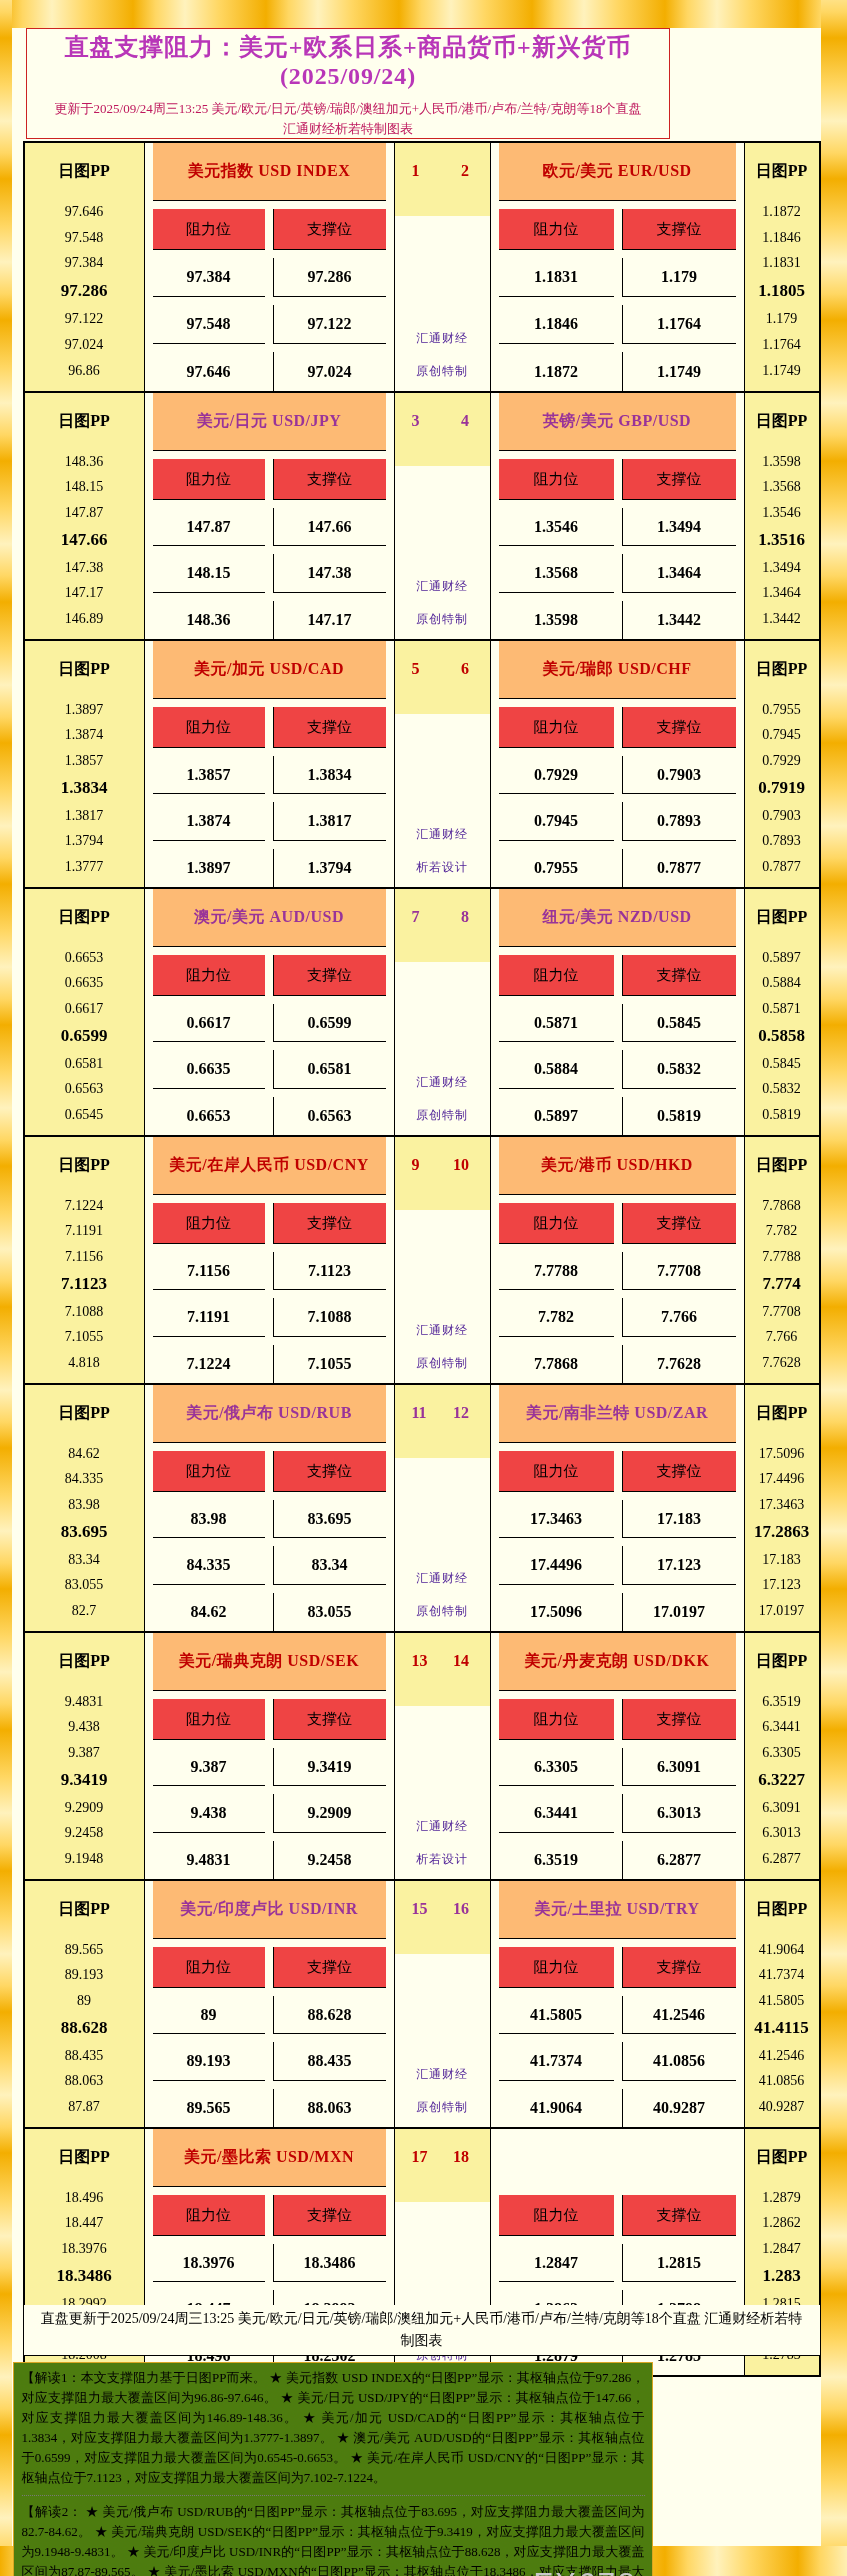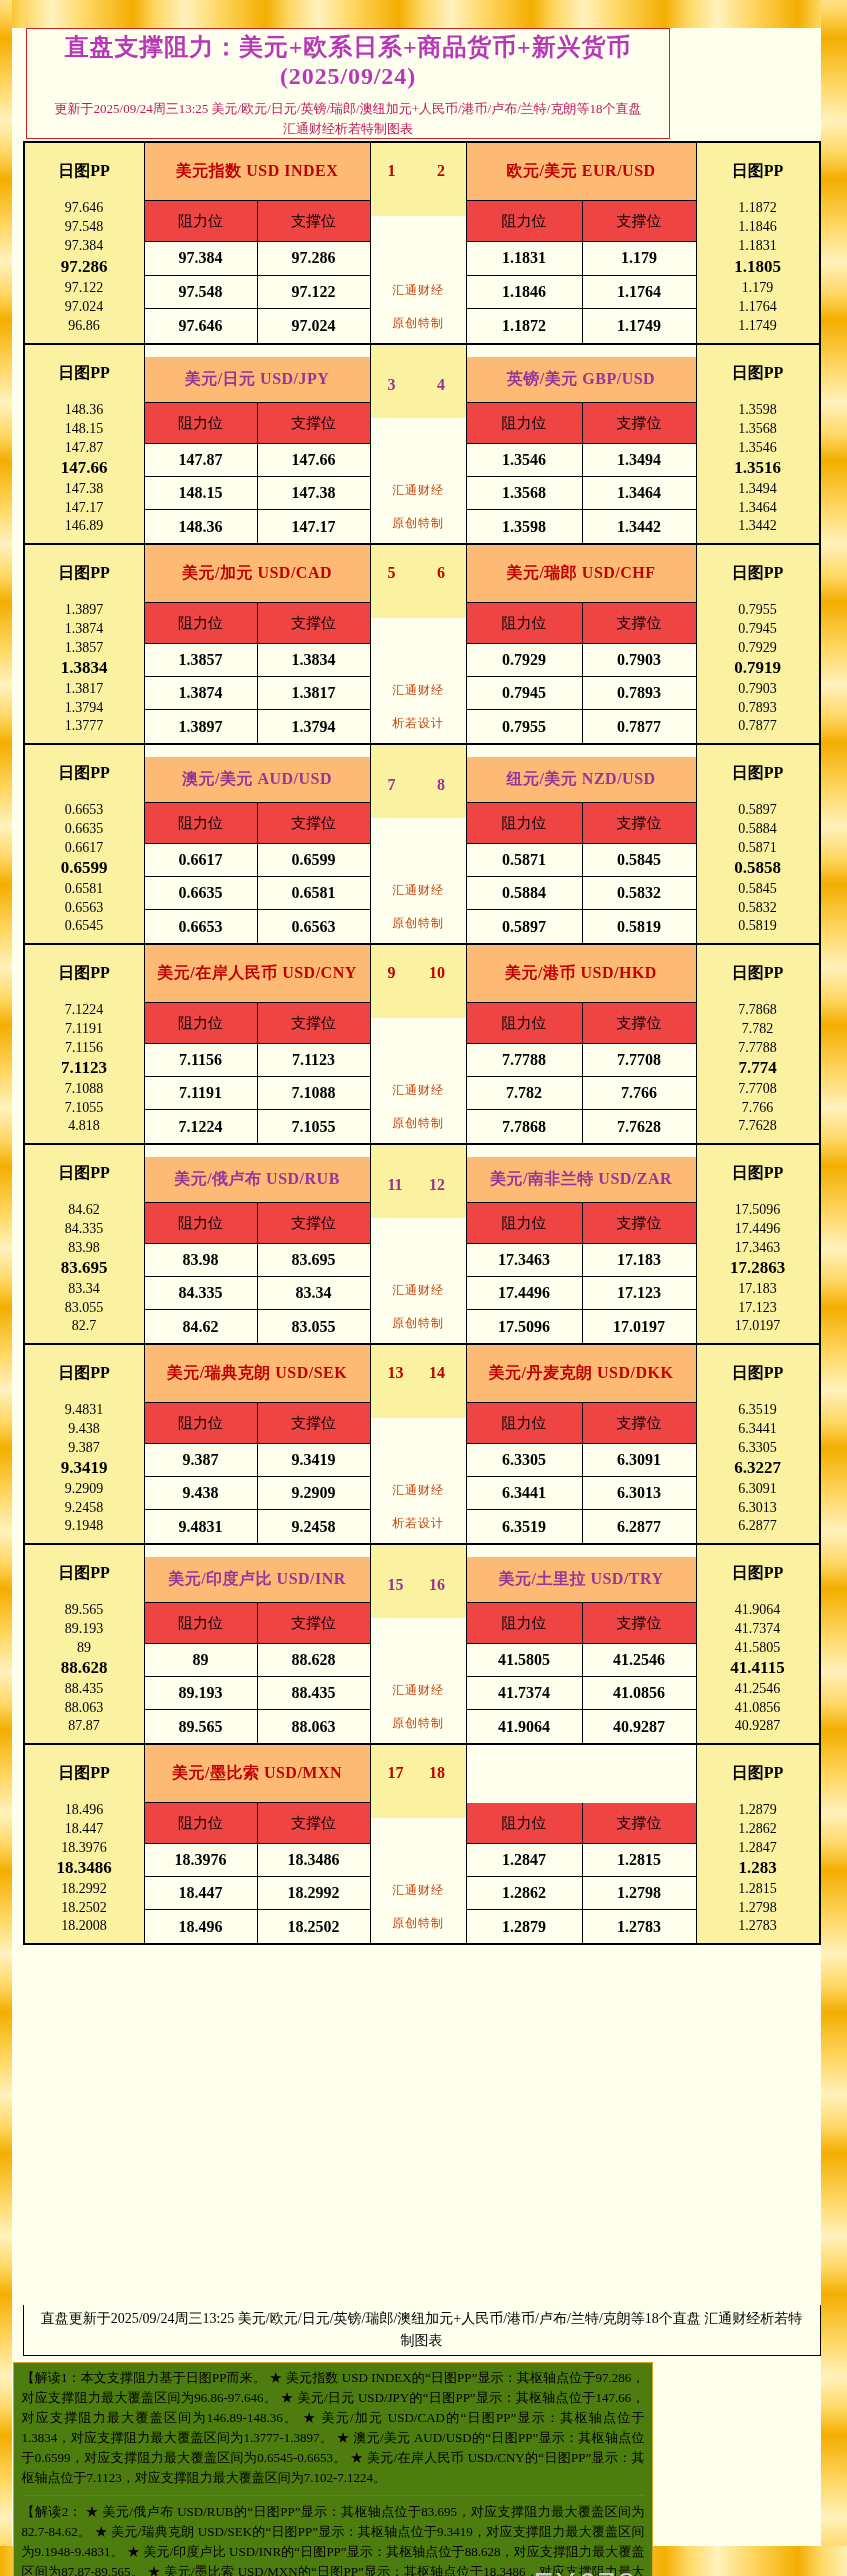"日图PP" .block { gap: none -> 8px; height: 200px -> 248px }
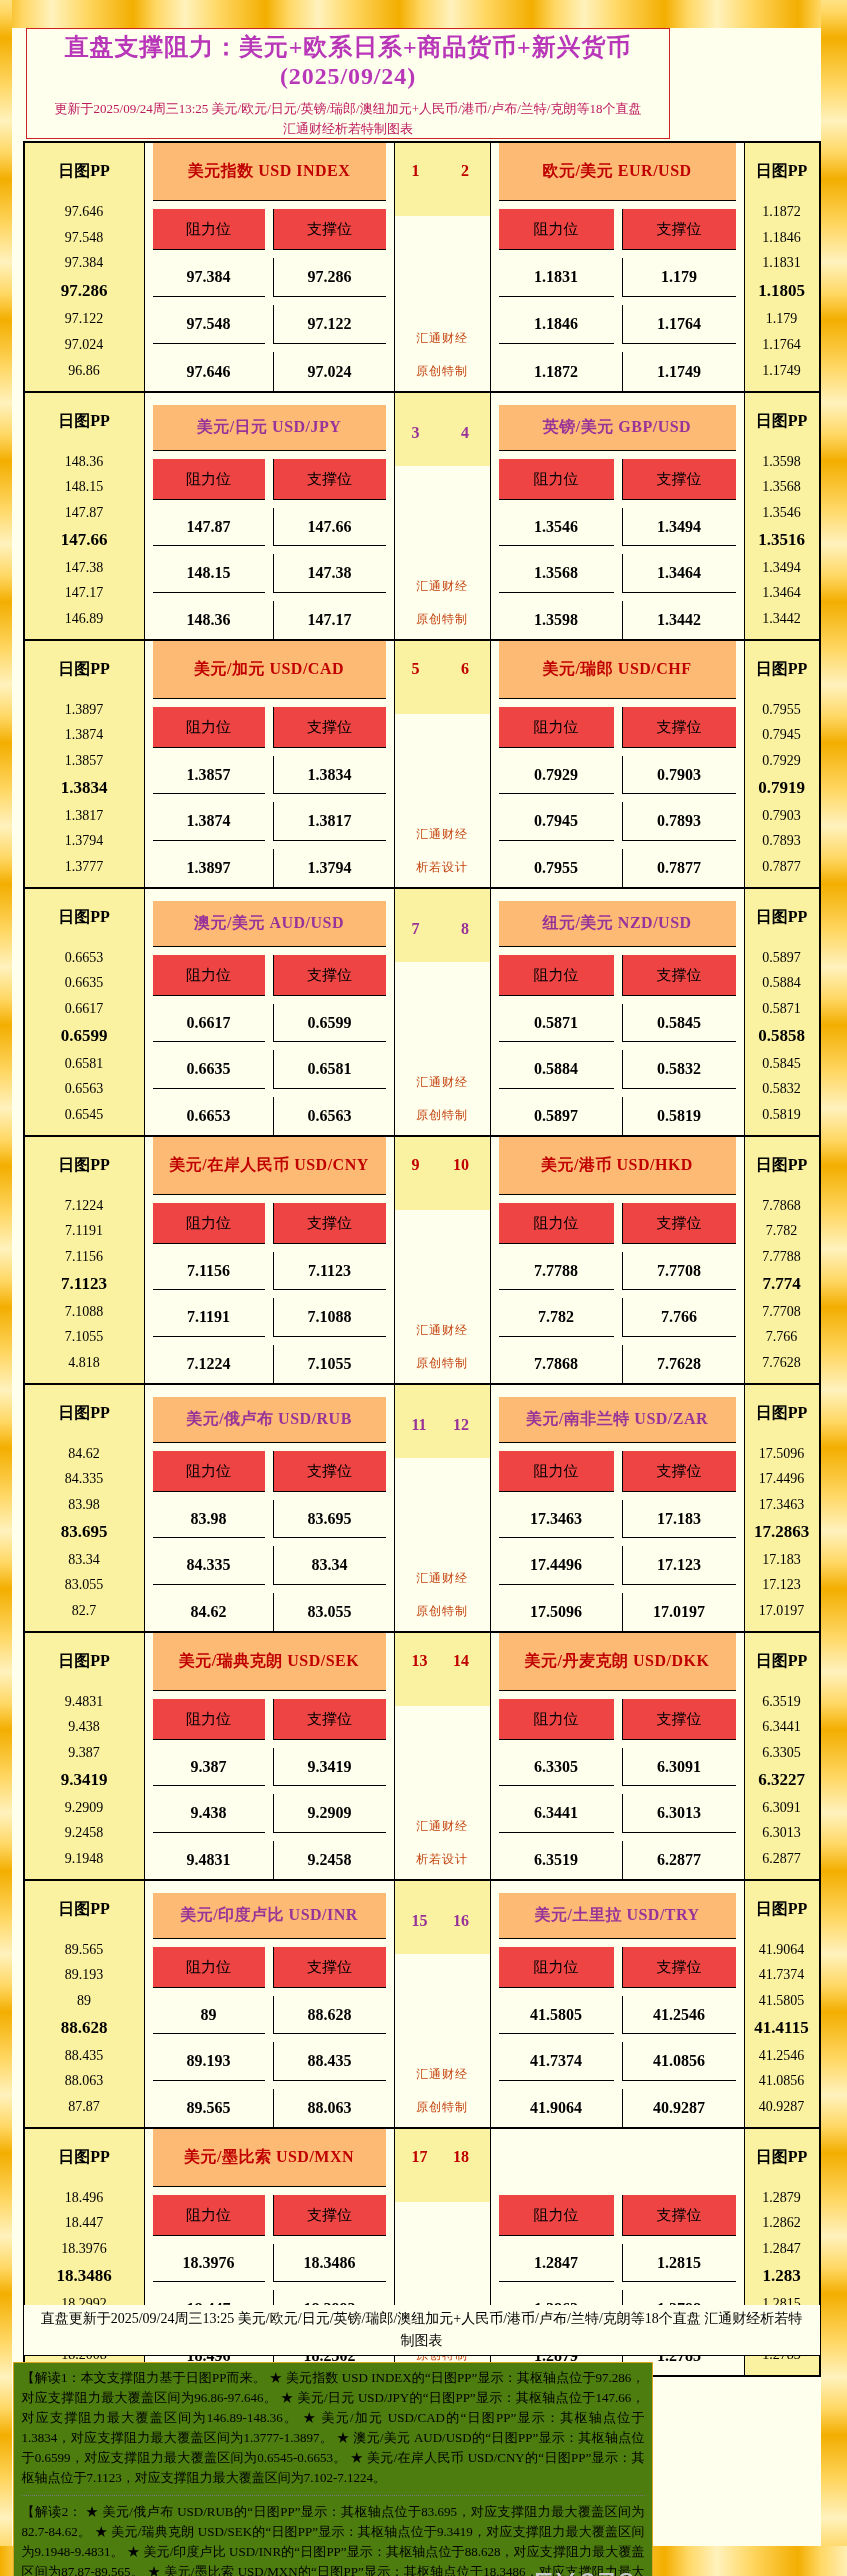"汇通财经" .center-wm { color: #c2410c -> #4c1d95 }
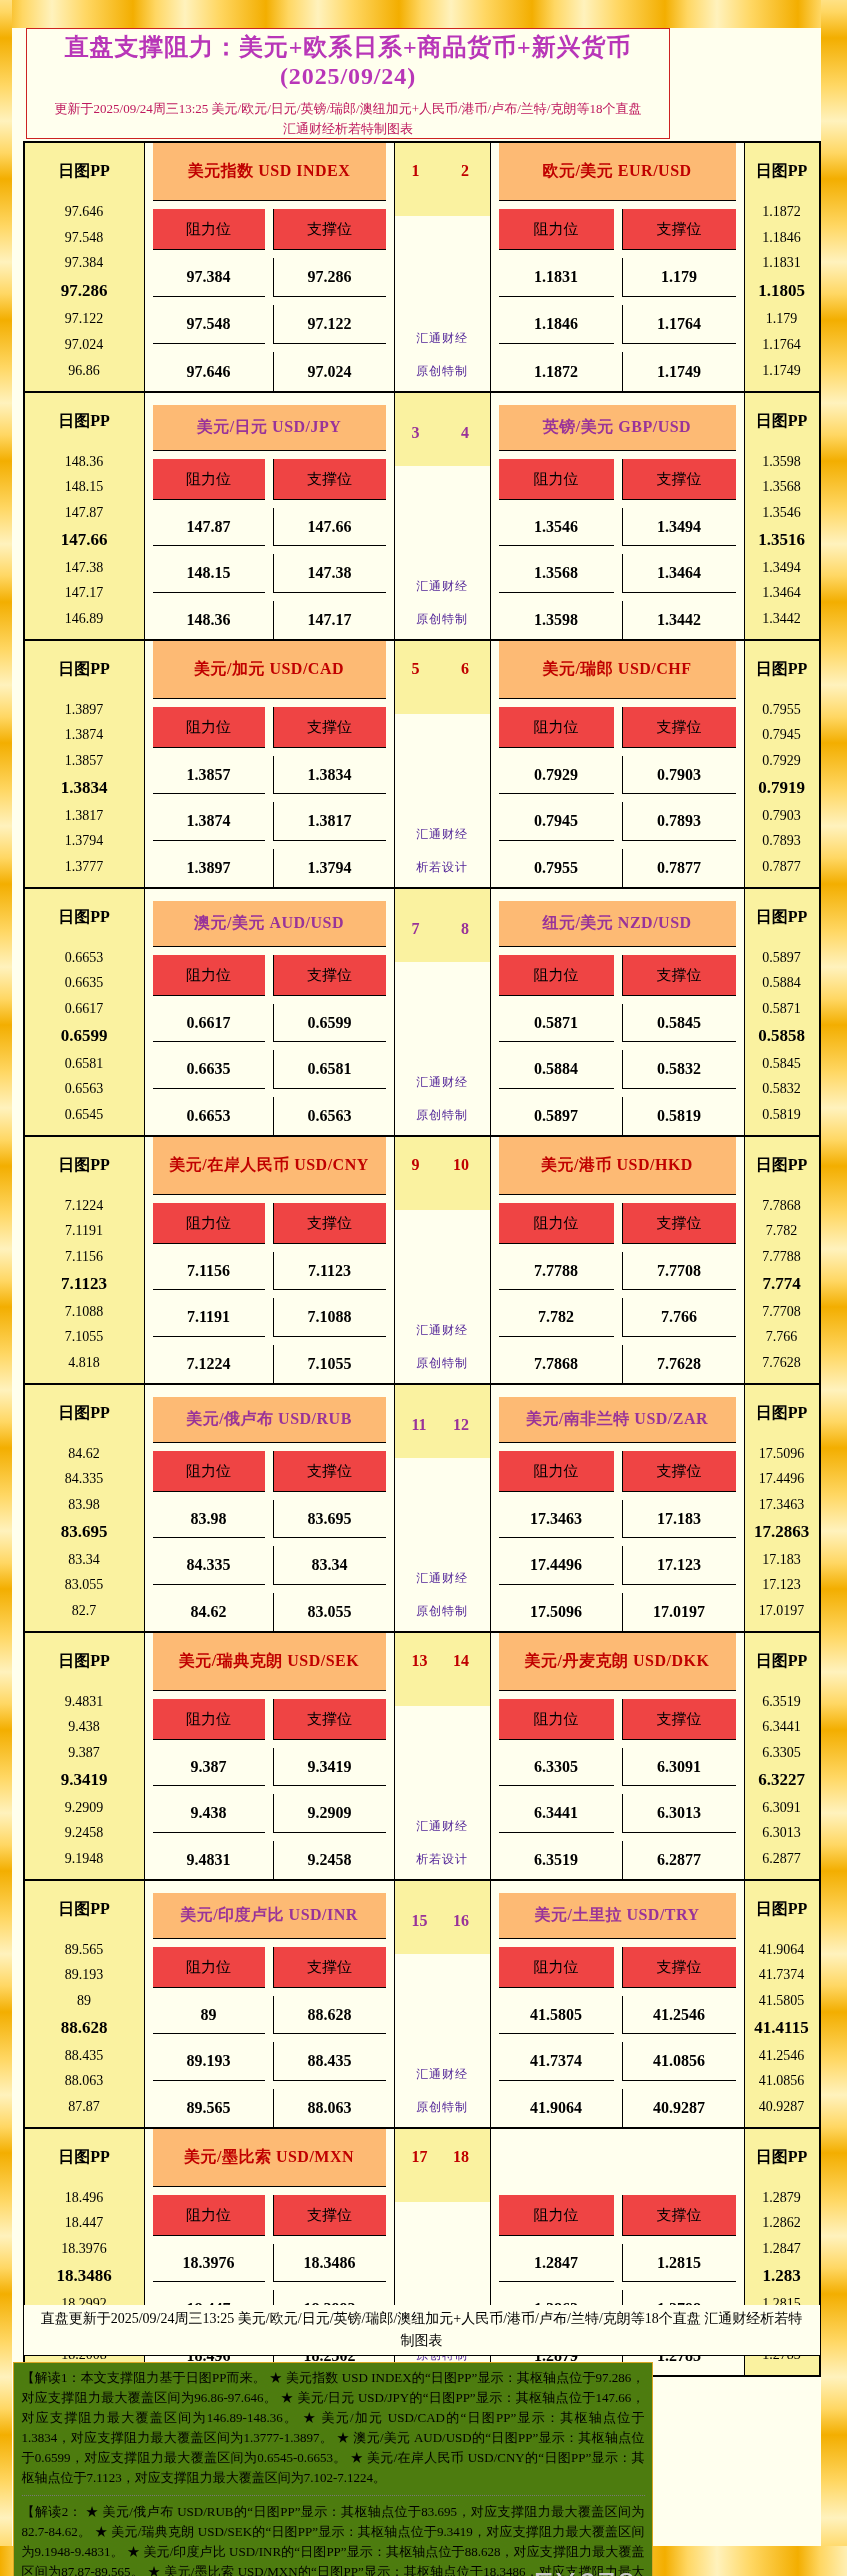"美元/日元 USD/JPY" .theme-purple .pair-title,.theme-purple .center-nums span { margin-top: 12px -> none }
